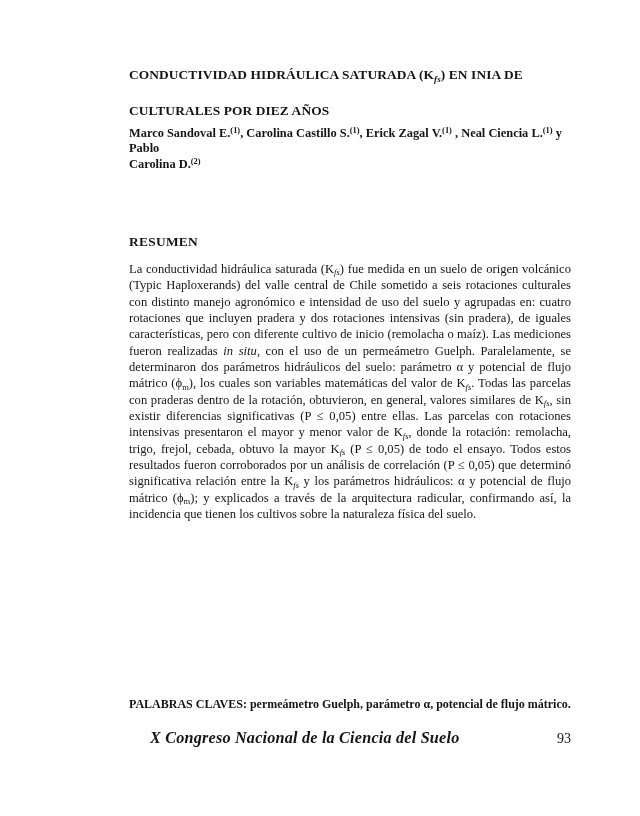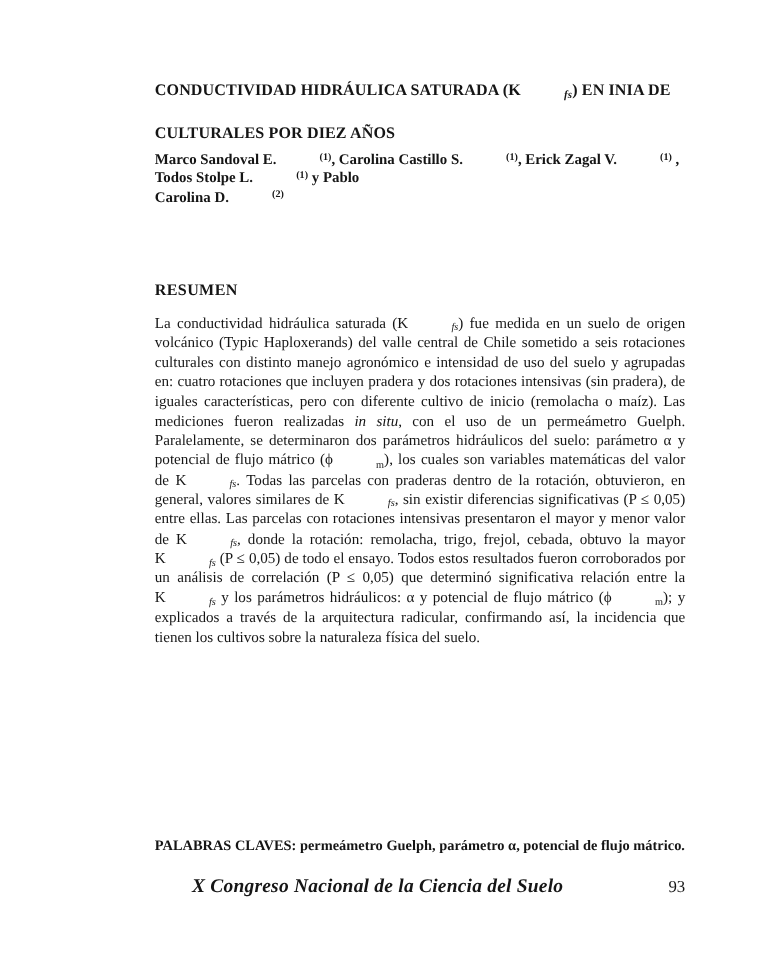"fs" sub, sup { margin-left: 36px -> none }
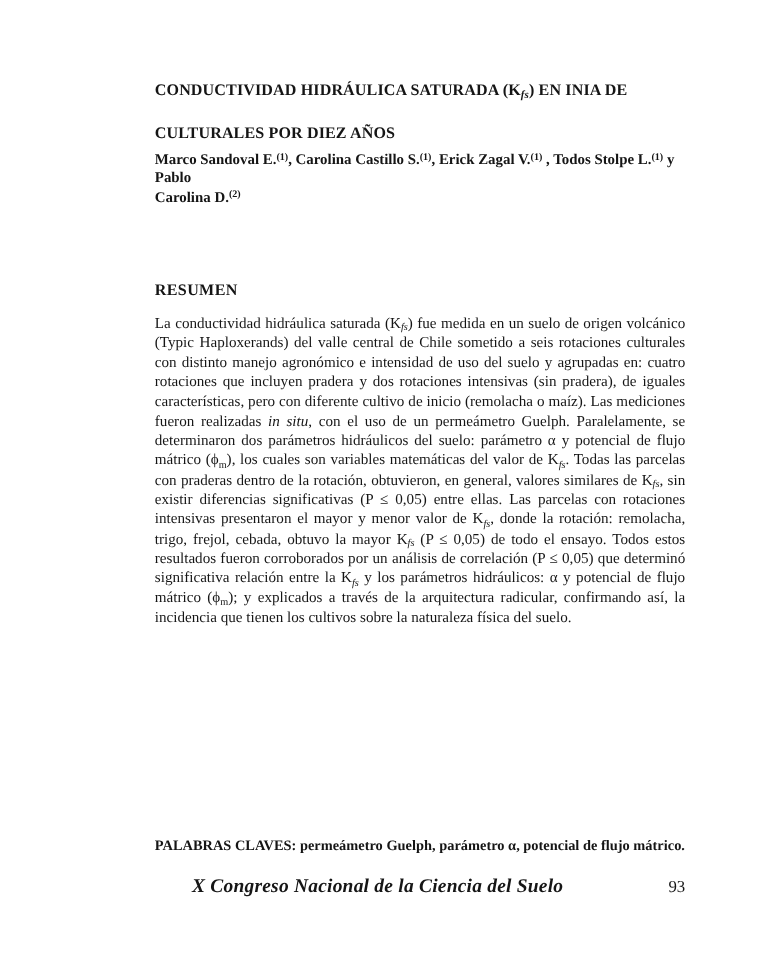", Todos Stolpe L." span { text: Todos Stolpe -> Neal Ciencia }
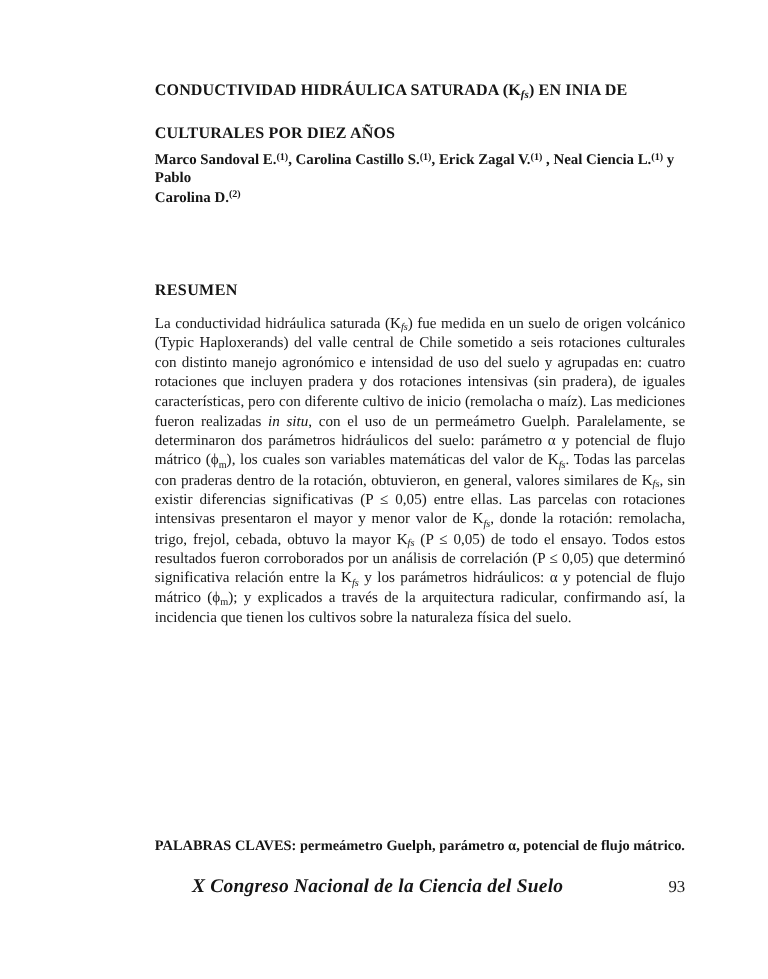"X Congreso Nacional de la" .congress-title { margin-left: 31px -> 21px }
